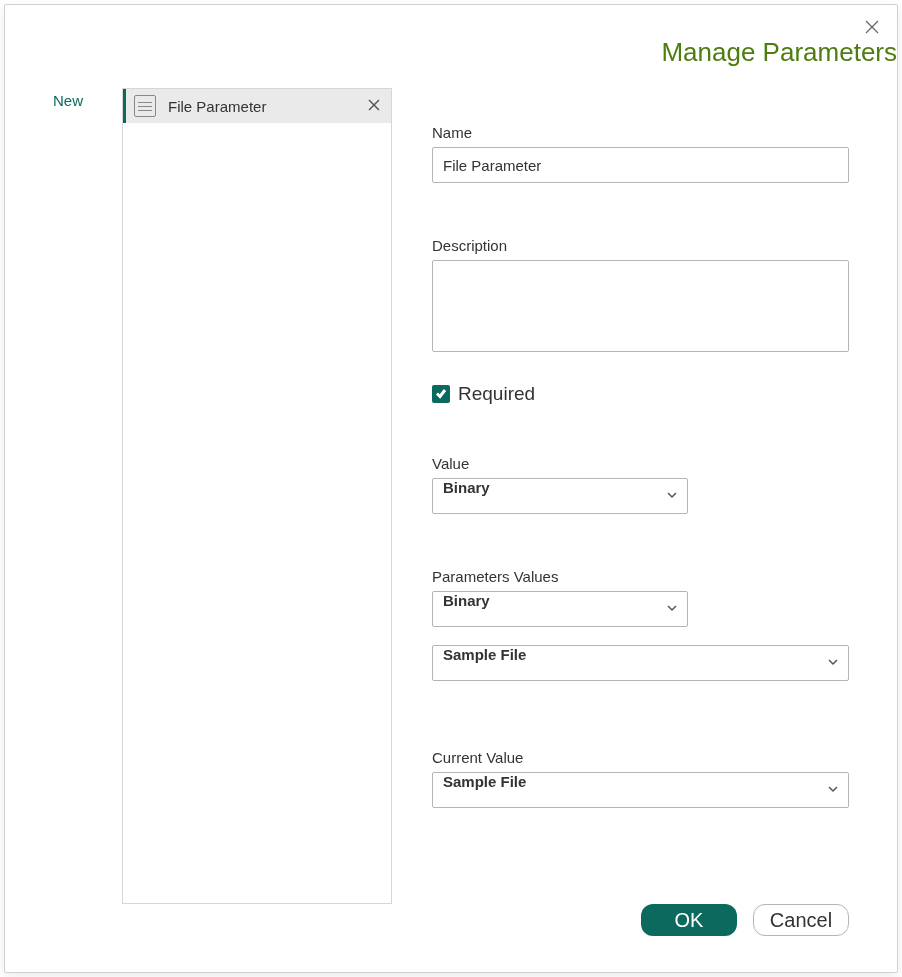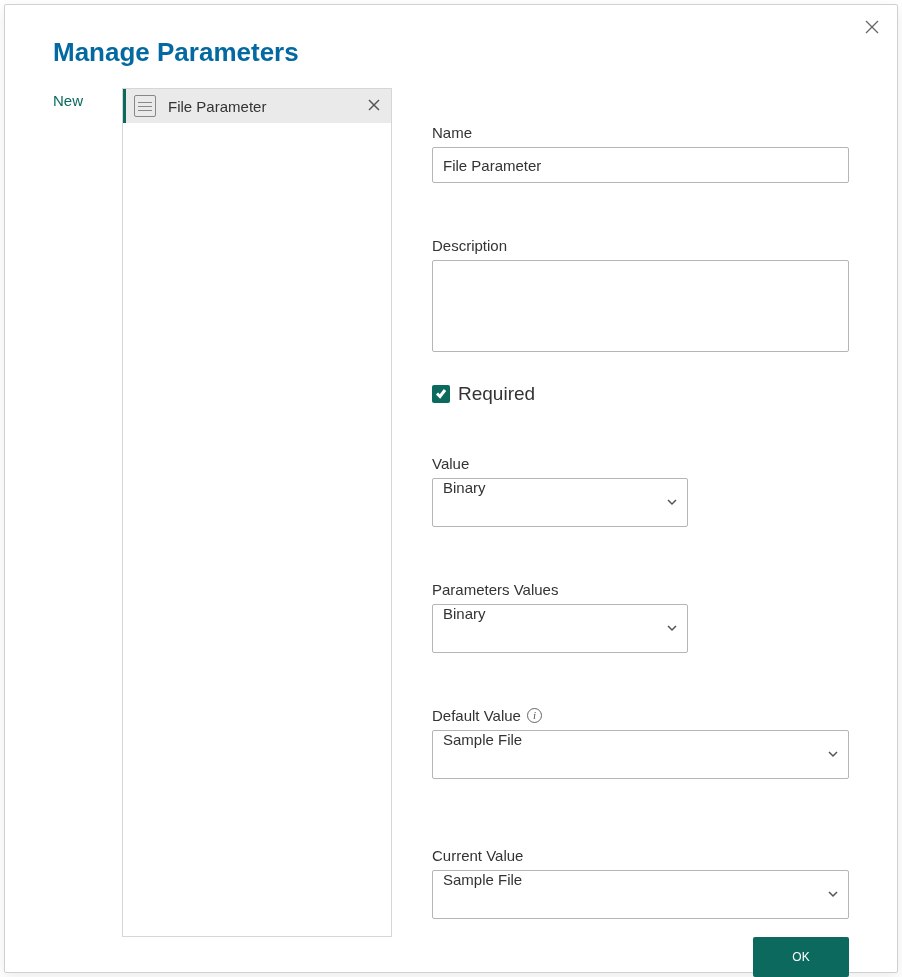"Manage Parameters" .dialog-title { color: #0369a1 -> #4d7c0f; font-weight: 700 -> 400; text-align: none -> right }
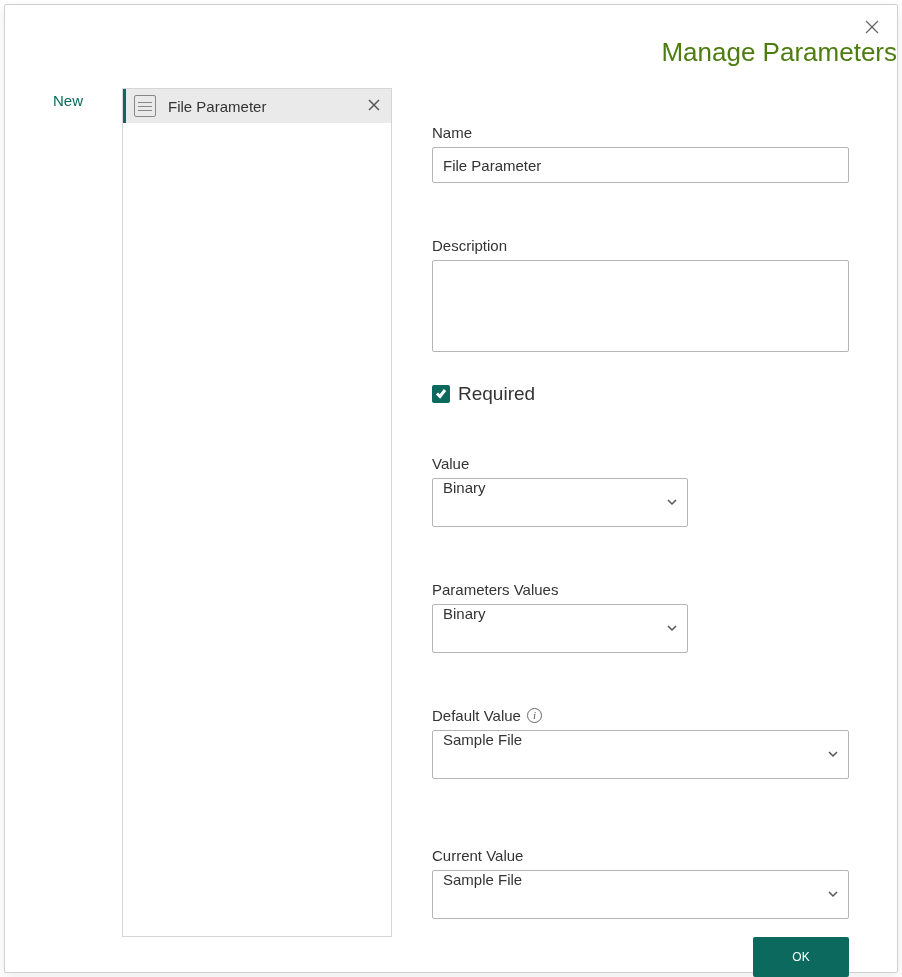"Binary" .select { font-weight: none -> bold; height: 49px -> 36px }
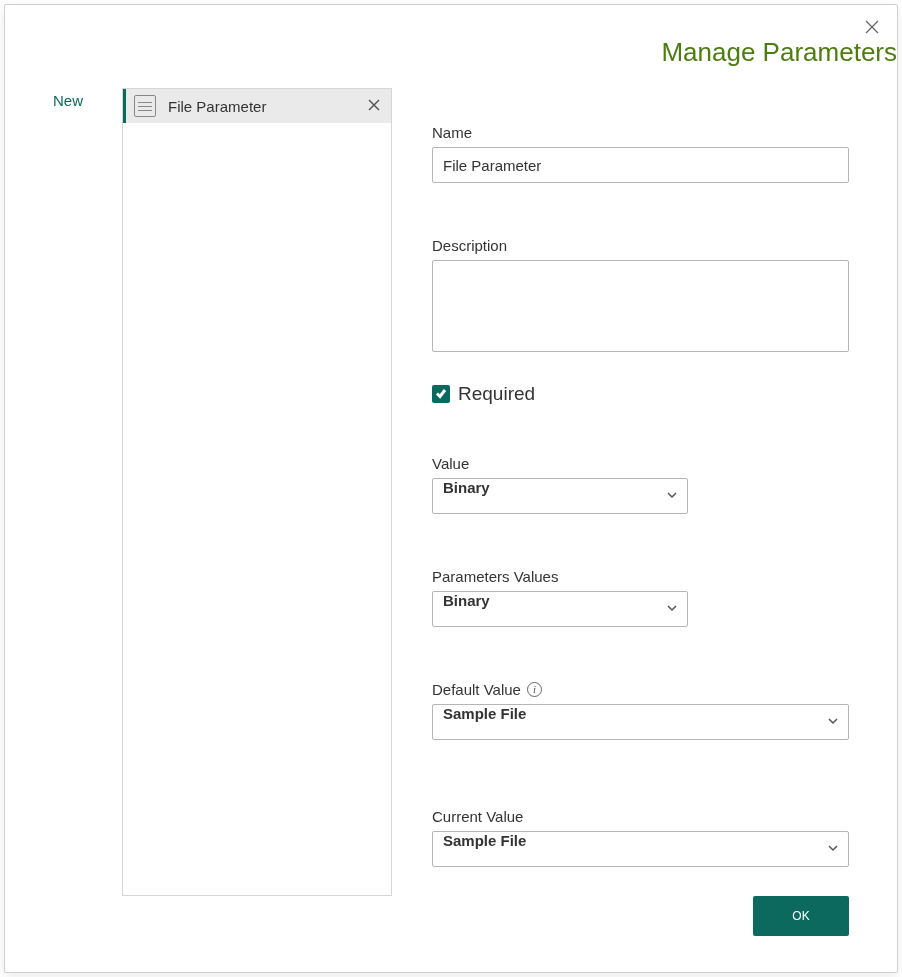"Default Value" div.field-label { html: <div> <span>Default Value</span> <span>i</span> </div> -> none }
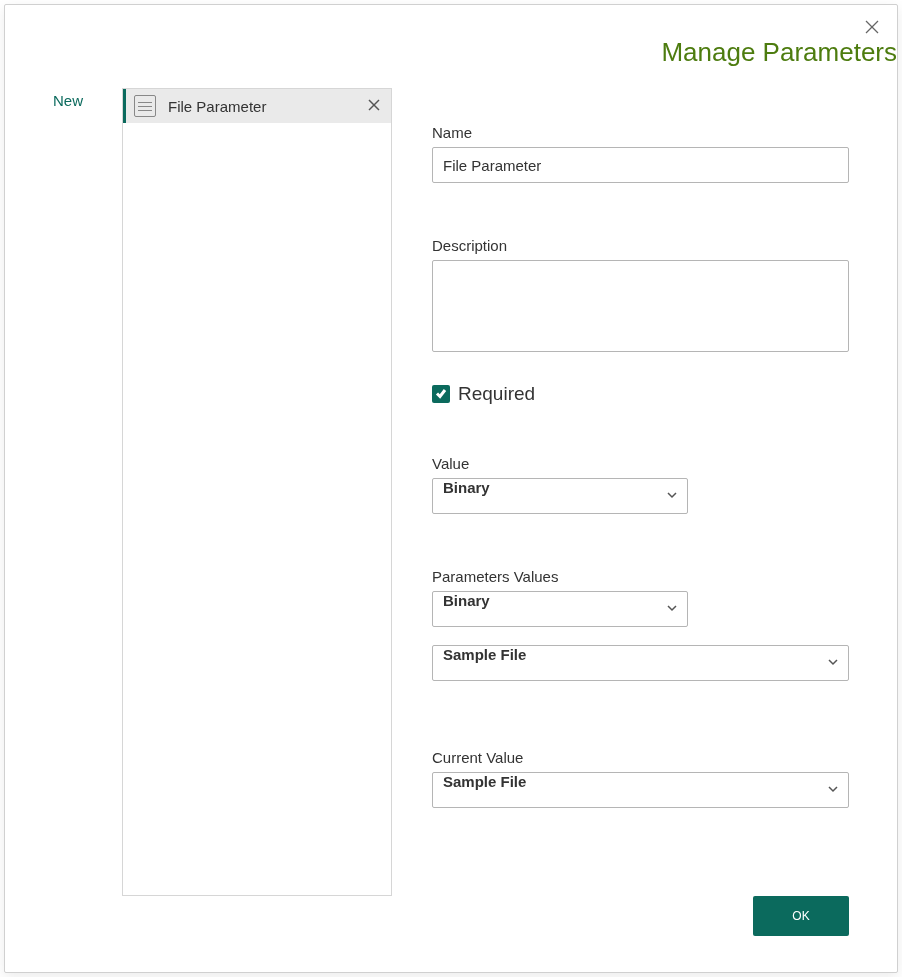"OK" .btn { border-radius: 2px -> 12px; font-size: 12px -> 20px; height: 40px -> 32px }
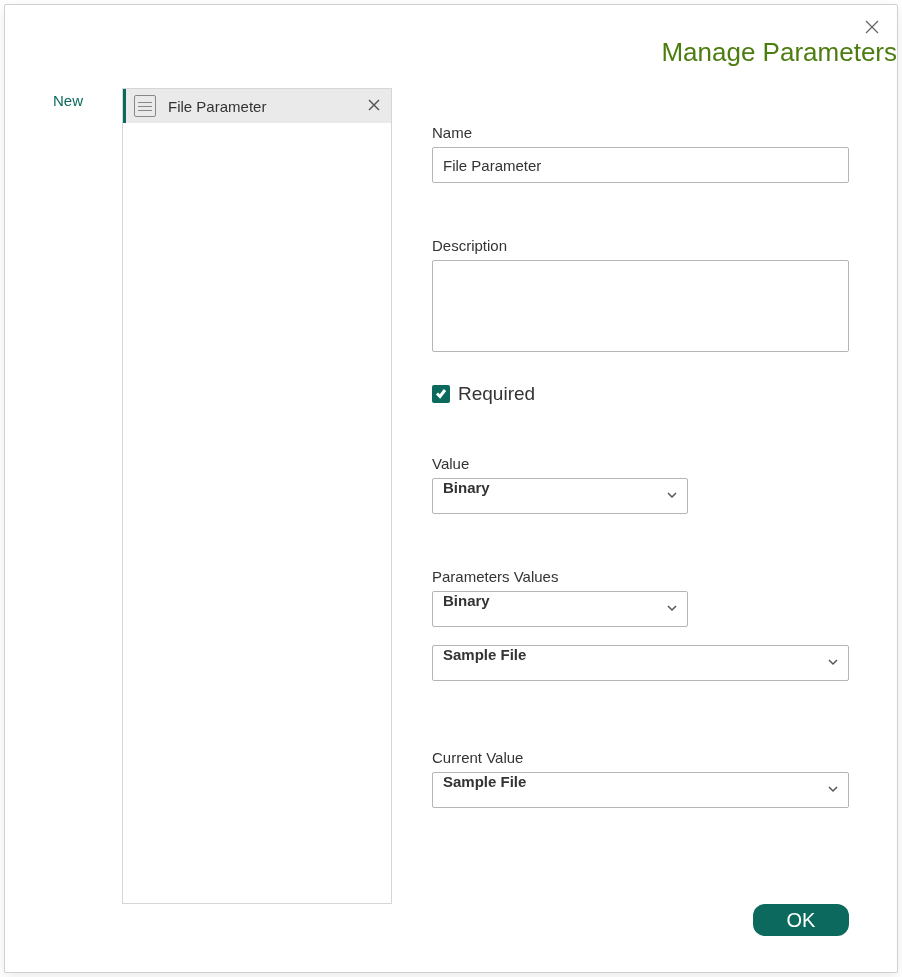"Cancel" button.btn { html: none -> <button>Cancel</button> }
